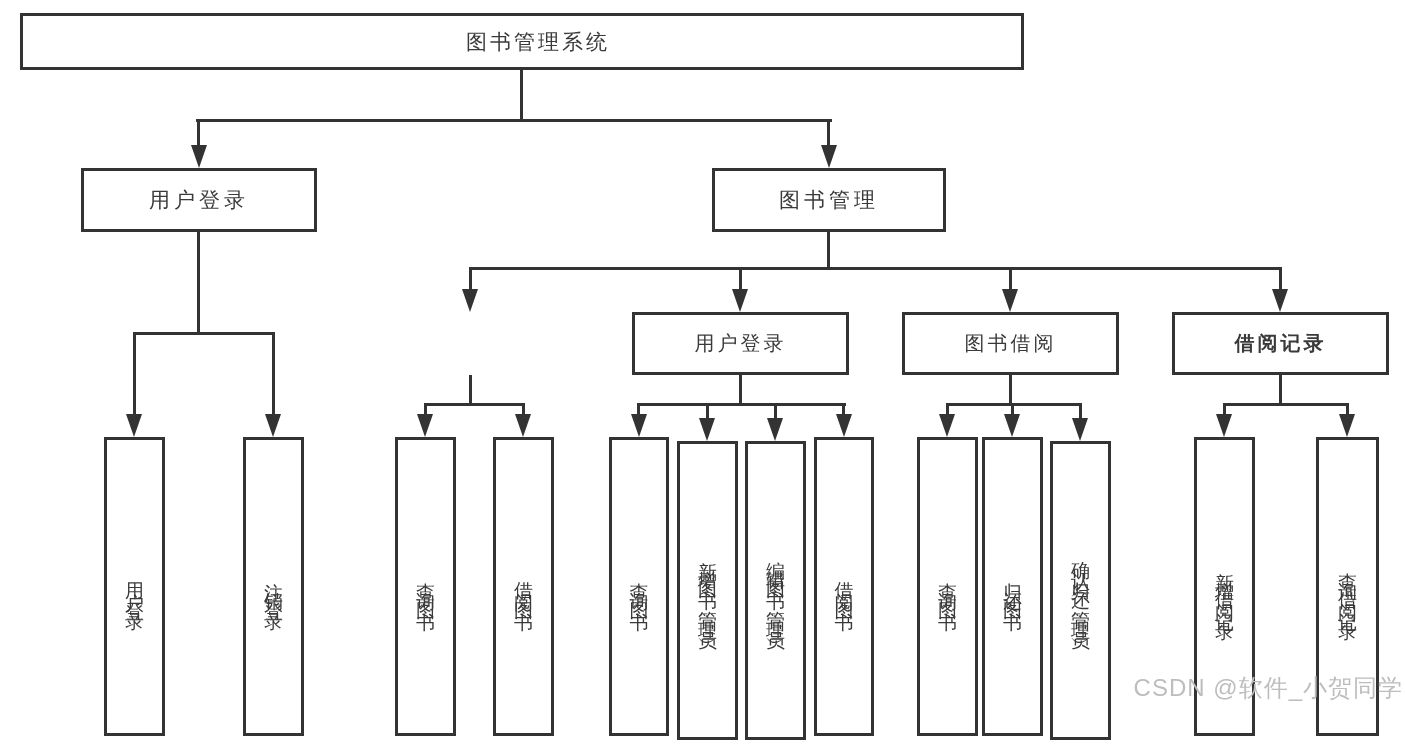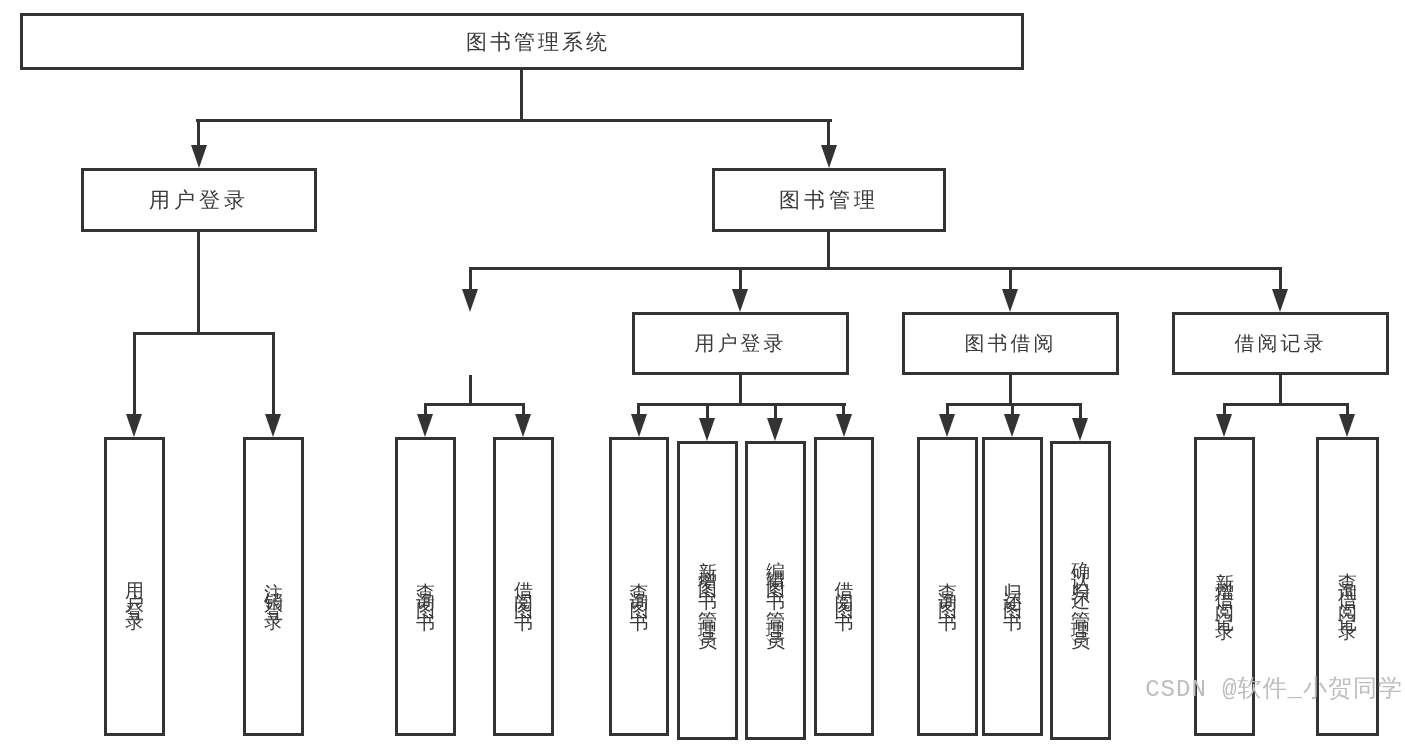"借阅记录" div.box { font-weight: none -> bold }
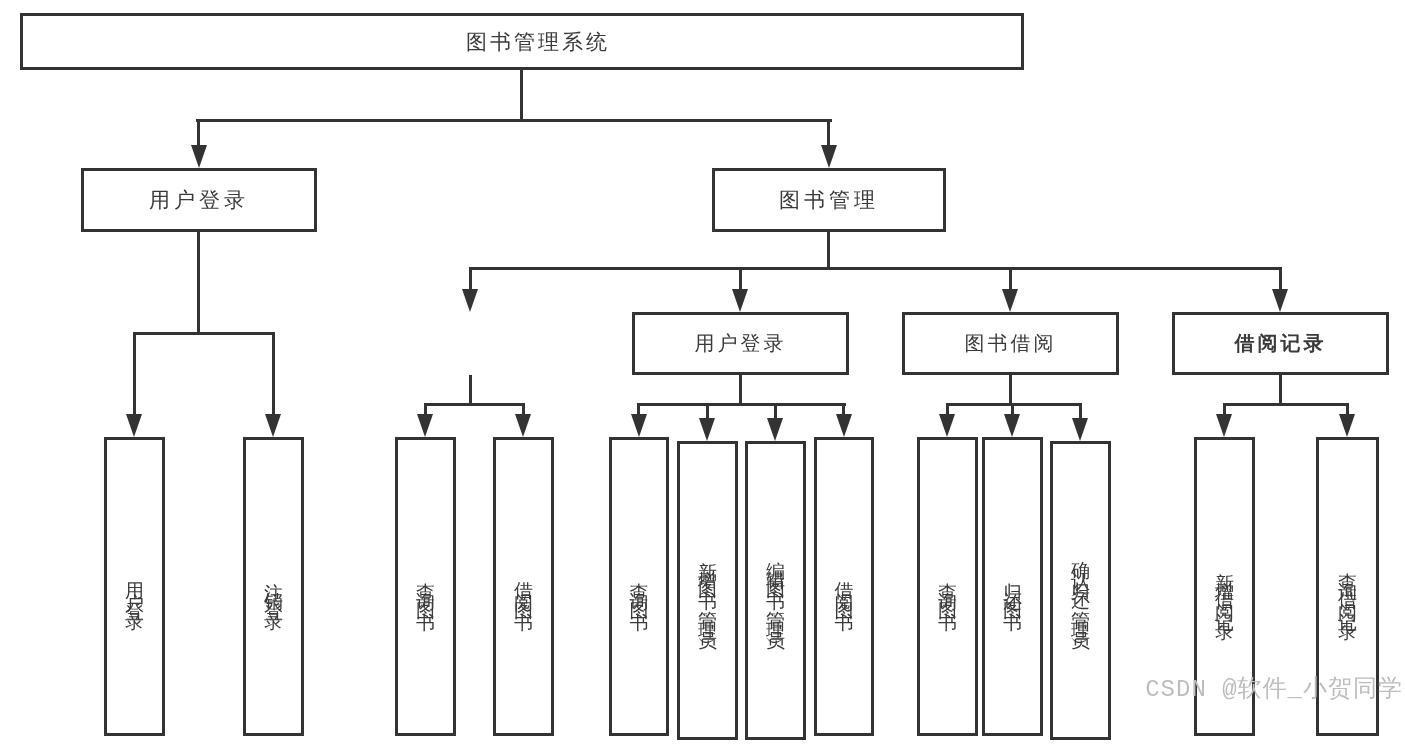"CSDN @软件_小贺同学" .watermark { font-family: Liberation Mono, monospace -> none }
